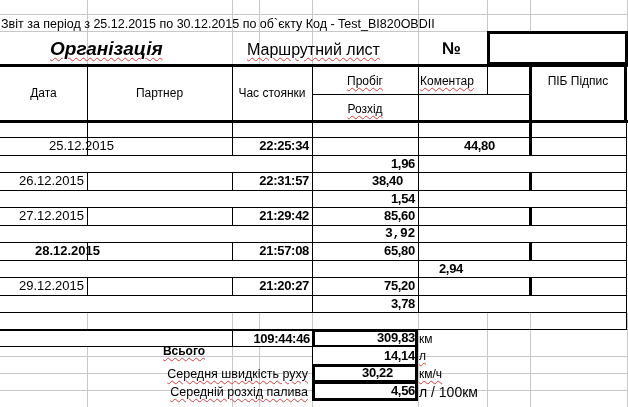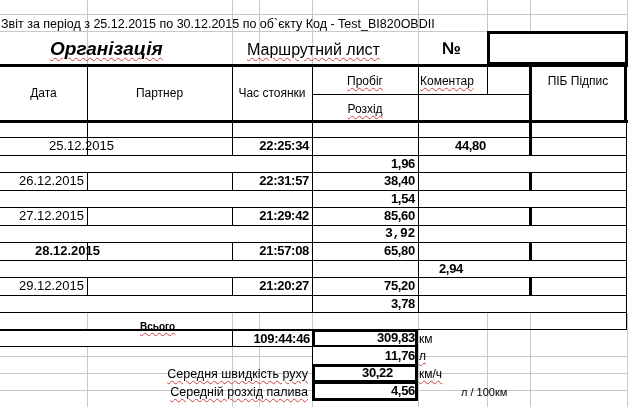"44,80" div.t { left: 312px -> 321px }
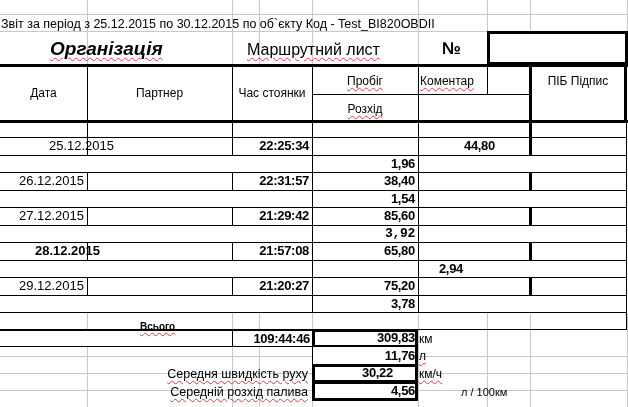"38,40" div.t { left: 312px -> 300px }
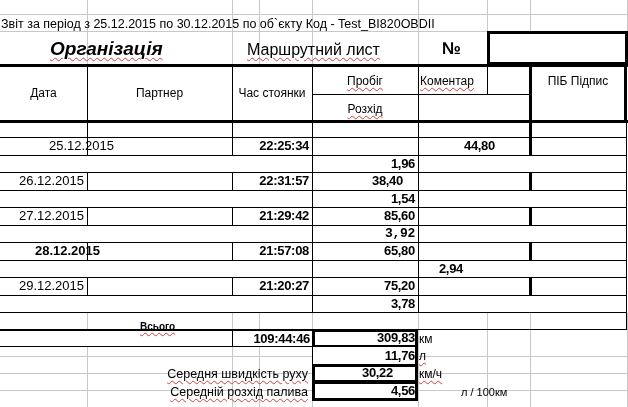"Всього" div.t { font-size: 10px -> 12px; text-align: left -> center; top: 320px -> 344px }
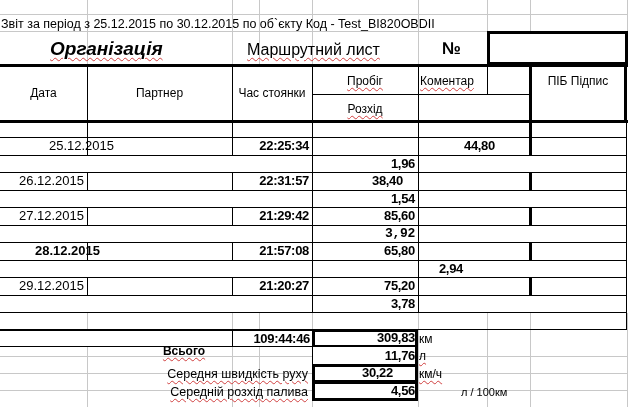"11,76" div.t { text: 11,76 -> 14,14 }
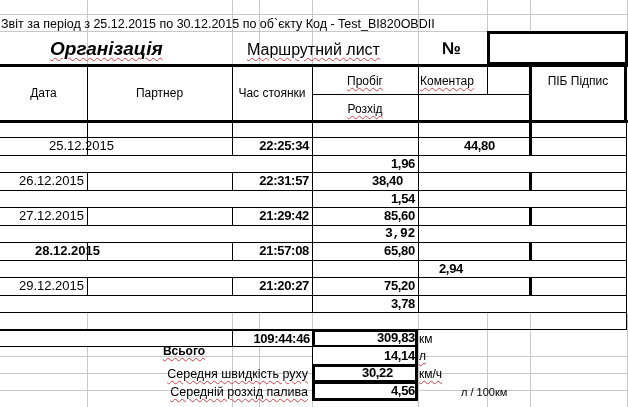"л / 100км" div.t { font-size: 11px -> 14px; margin-left: 42px -> none }
